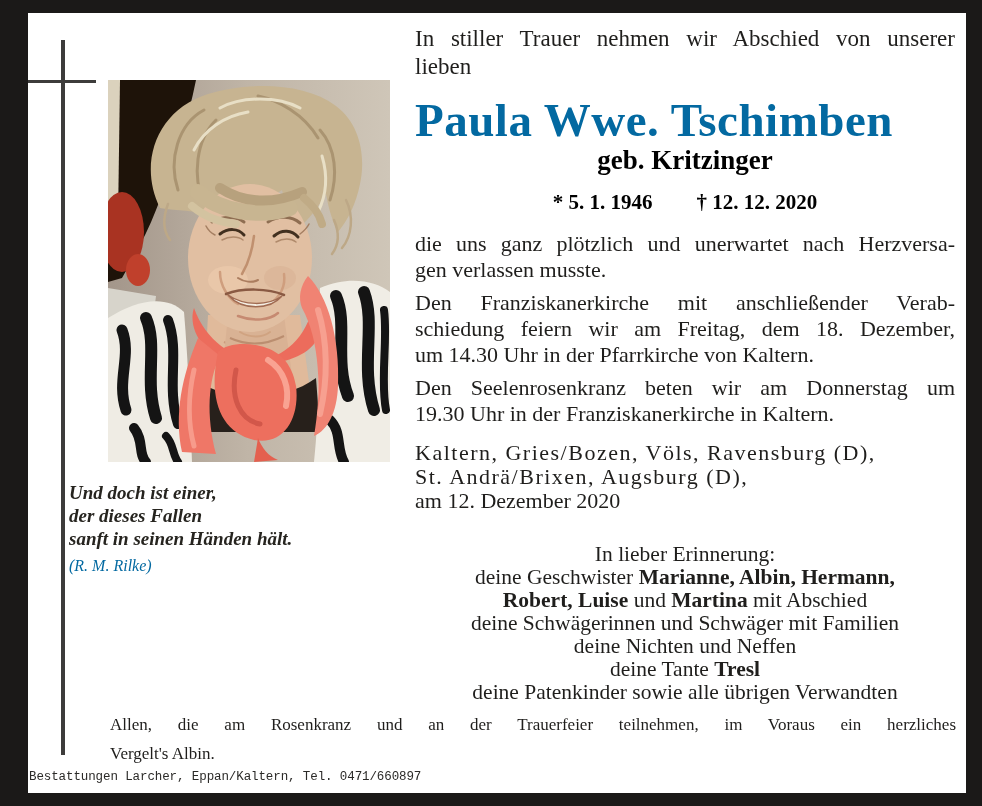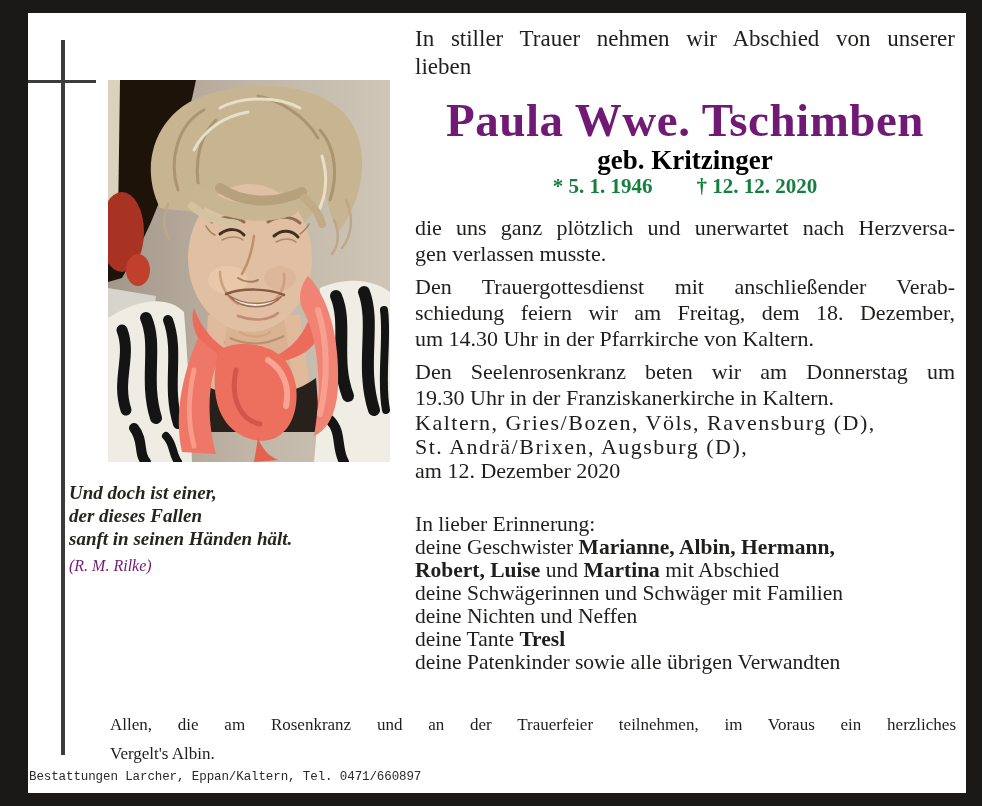"Paula Wwe. Tschimben" .deceased-name { color: #701a75 -> #0369a1; text-align: center -> left }
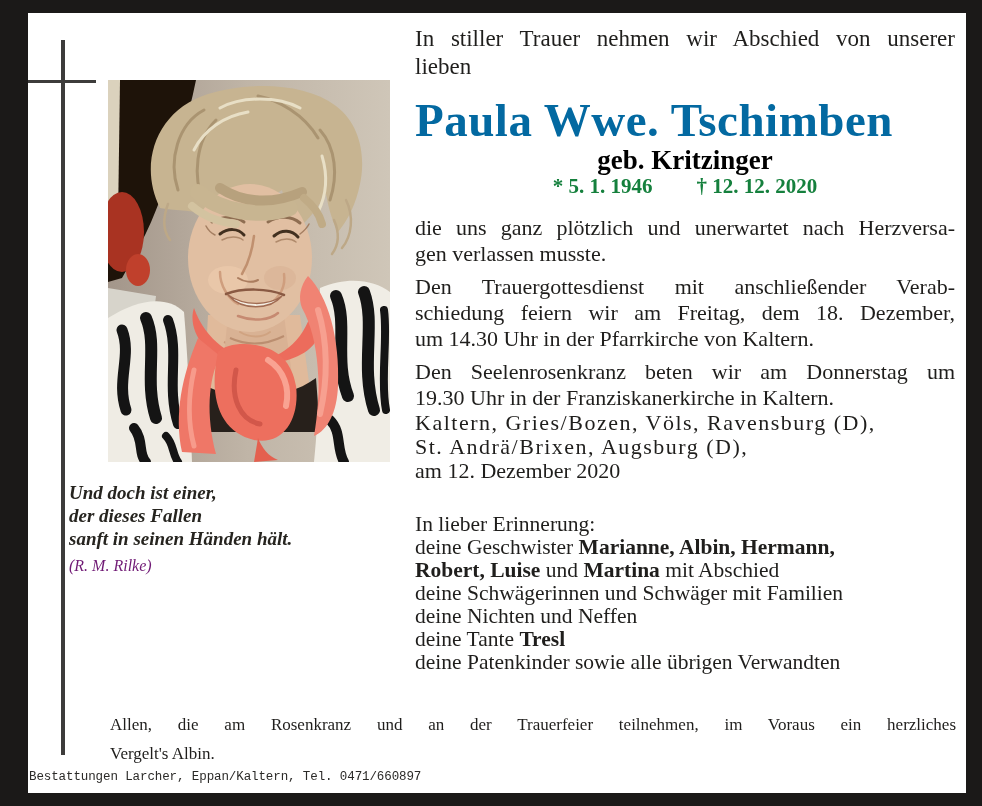"* 5. 1. 1946" .dates { color: #15803d -> #000000; margin-top: 0 -> 16px }
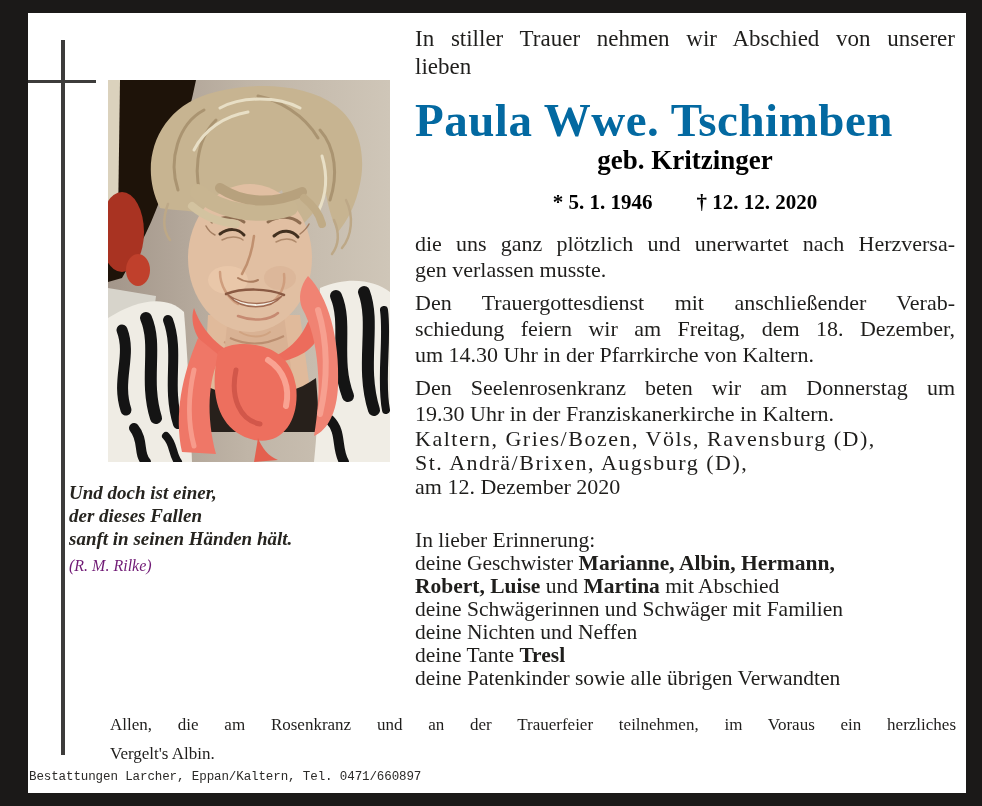"Den Trauergottesdienst mit" div.jl { text: Trauergottesdienst -> Franziskanerkirche }
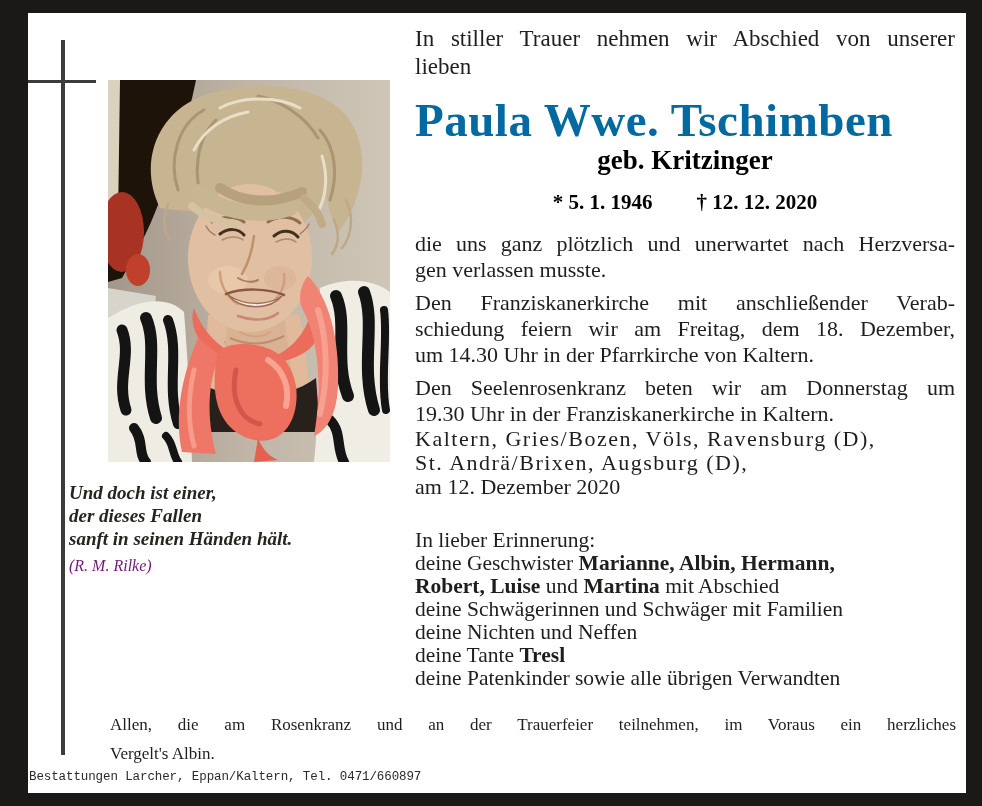"Kaltern, Gries/Bozen, Völs, Ravensburg" .locations { margin-top: none -> 14px }
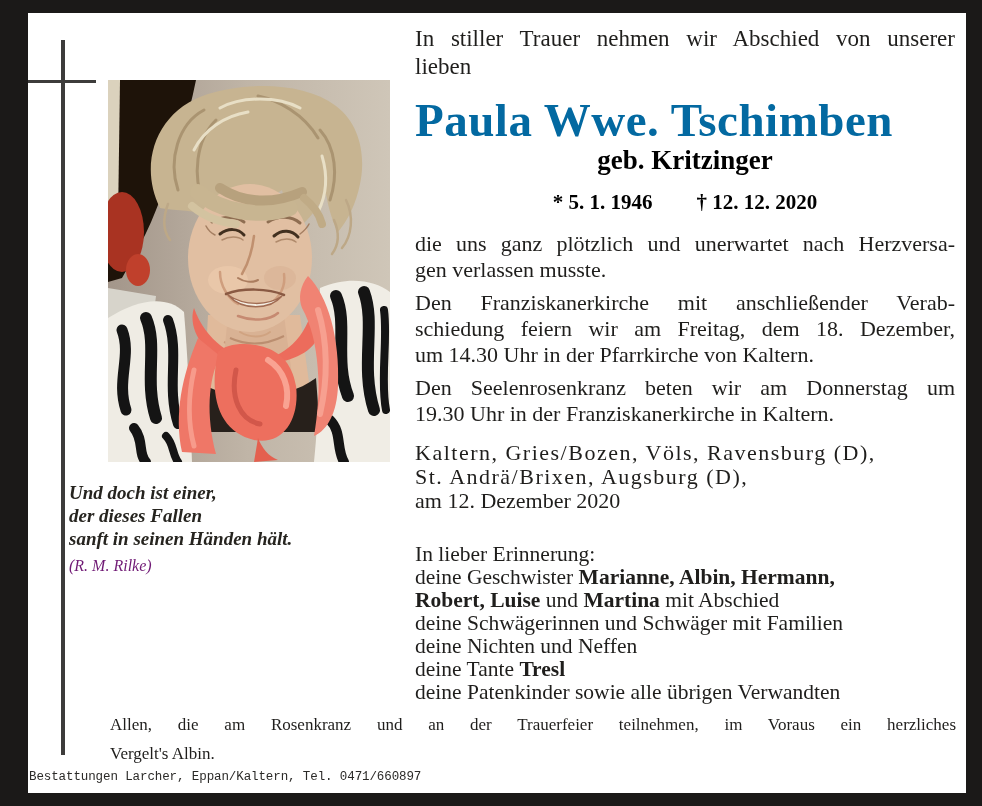"(R. M. Rilke)" .quote-attrib { color: #701a75 -> #0369a1 }
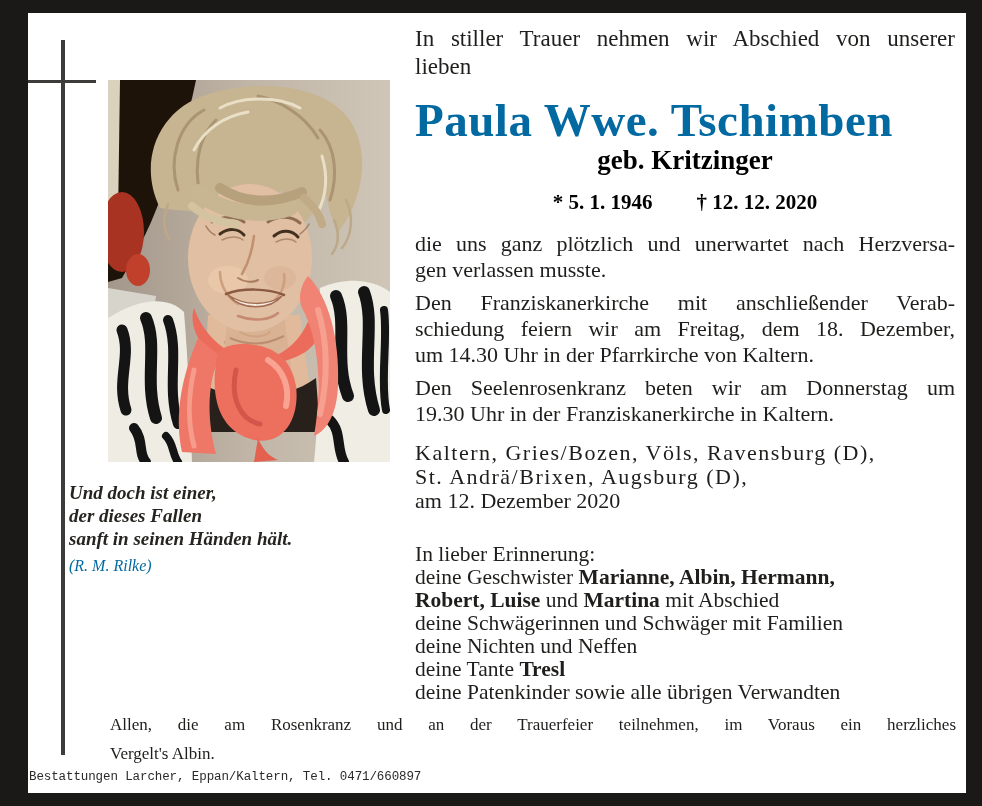"In lieber Erinnerung:" .memorial { text-align: none -> center }
